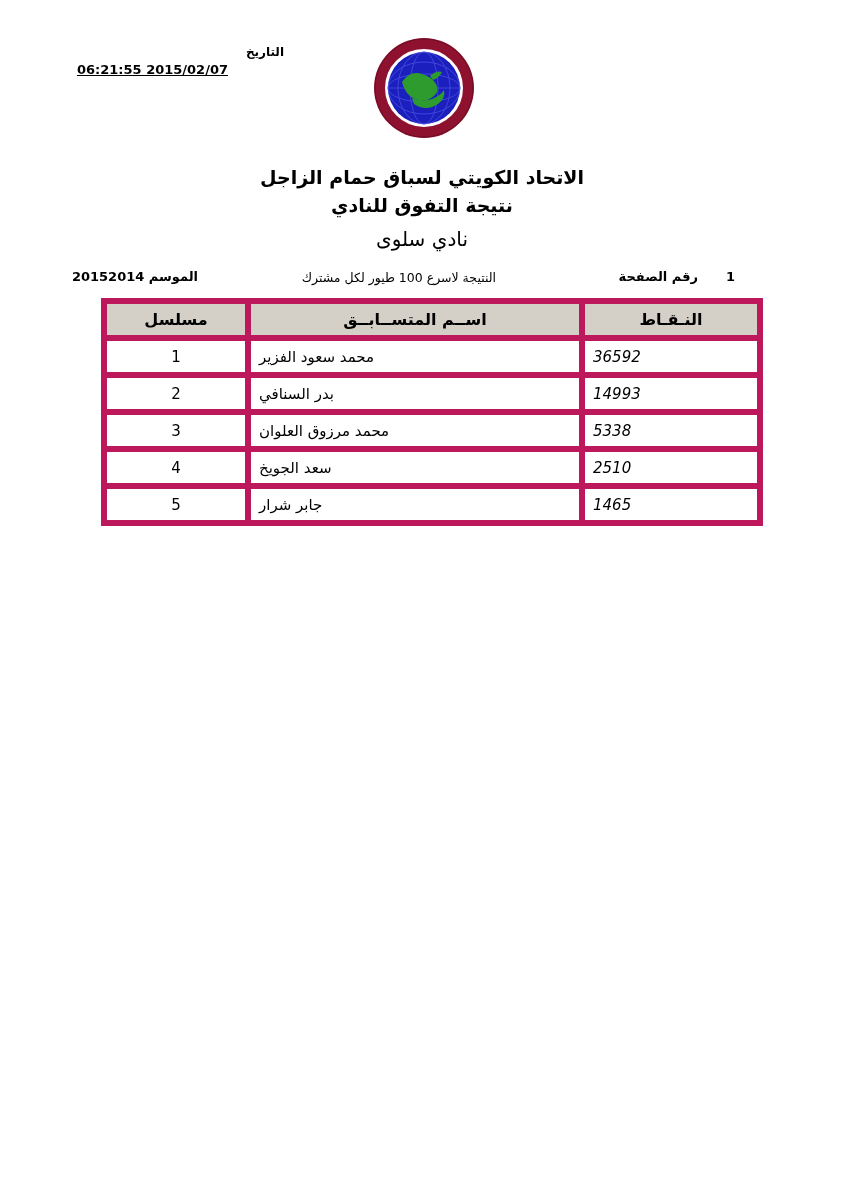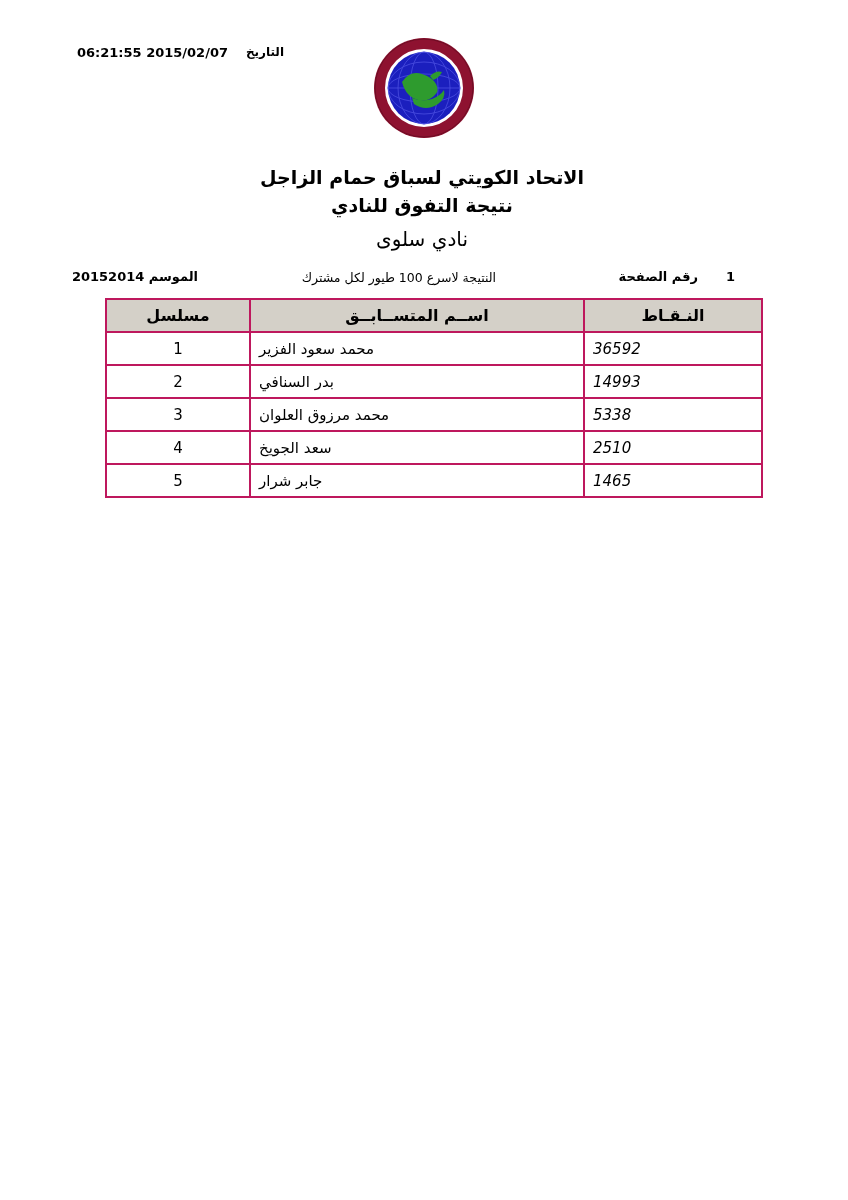"06:21:55 2015/02/07" .date-value { text-decoration: none -> underline; top: 9px -> 26px }
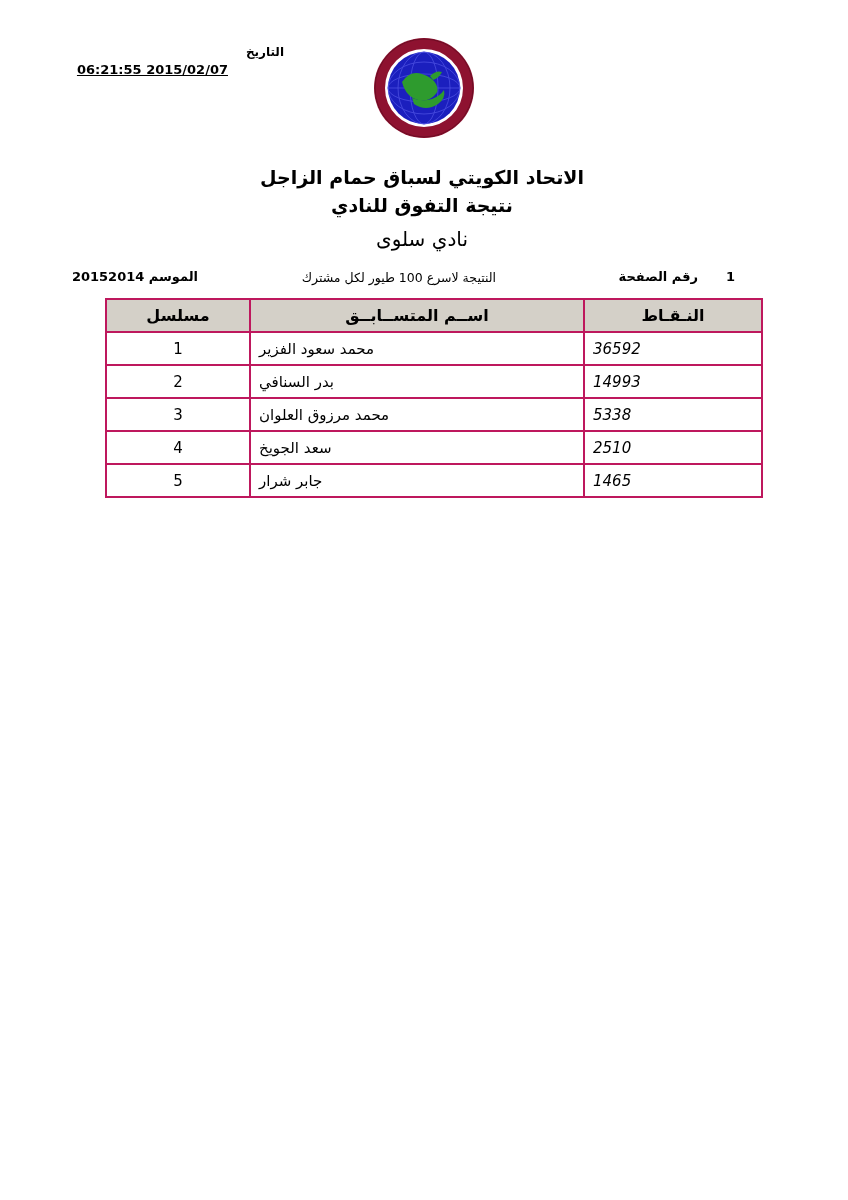"مسلسل" .results-table th, .results-table td { border: 2px solid #be185d -> 6px solid #be185d }
